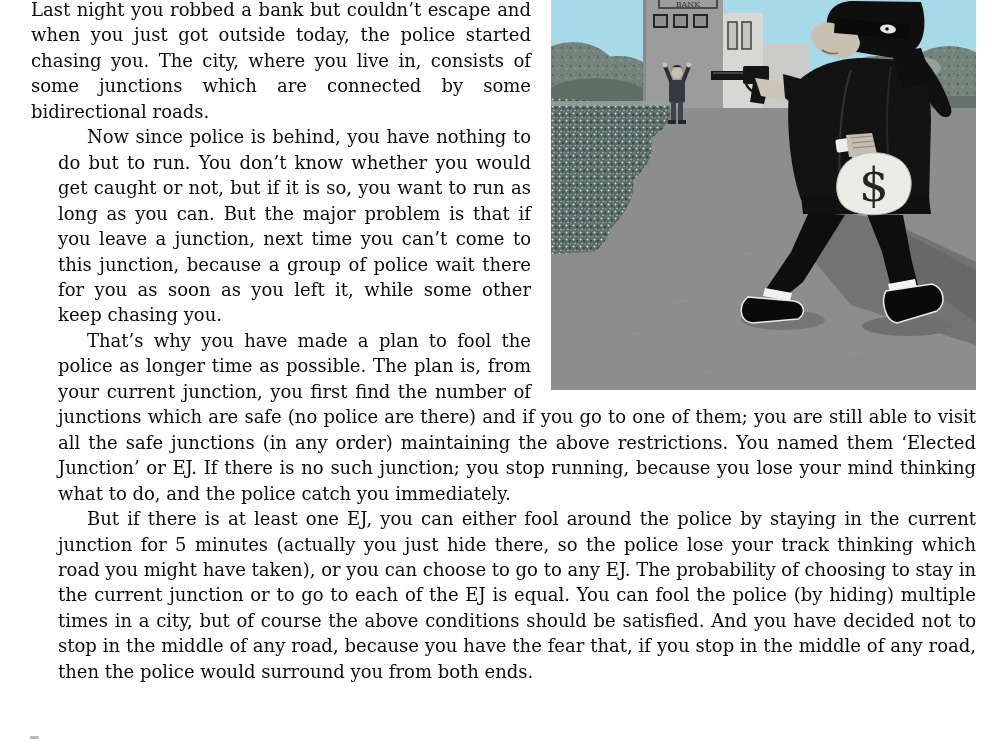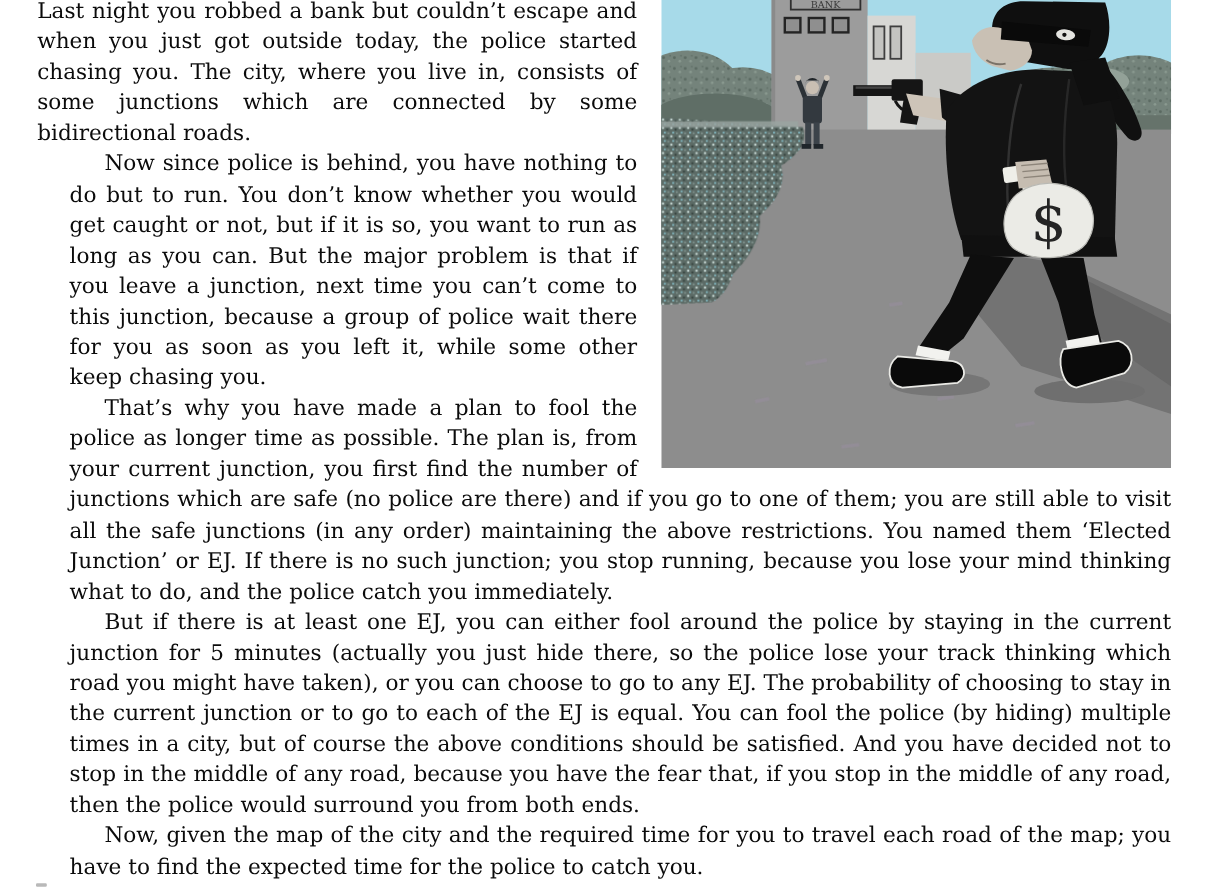"Now, given the map of" p.indent { html: <p>Now, given the map of the city and the required time for you to travel each road of the map; you have to find the expected time for the police to catch you.</p> -> none }
